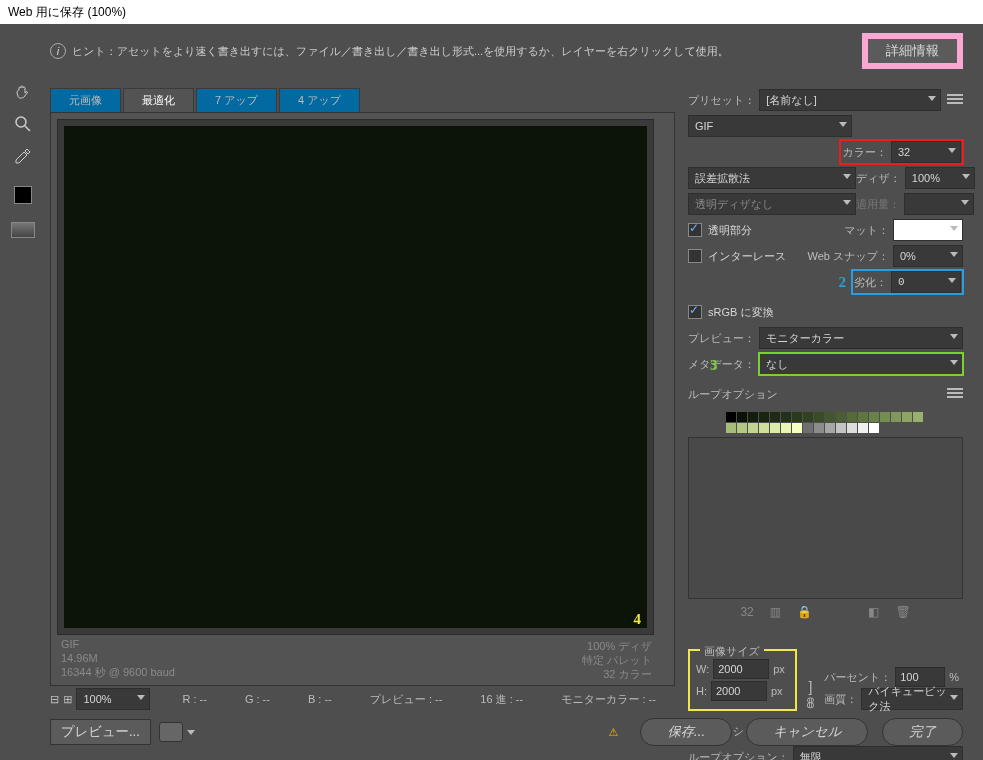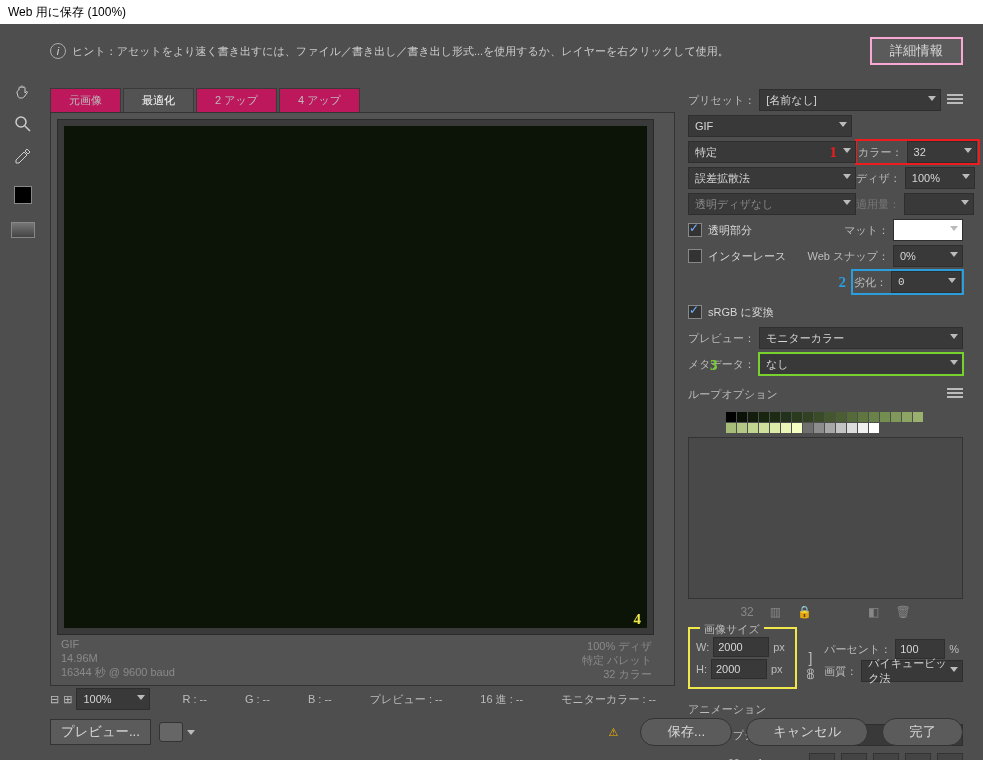"詳細情報" .hintbar .more-btn { border: 2px solid #f9a8d4 -> 6px solid #f9a8d4 }
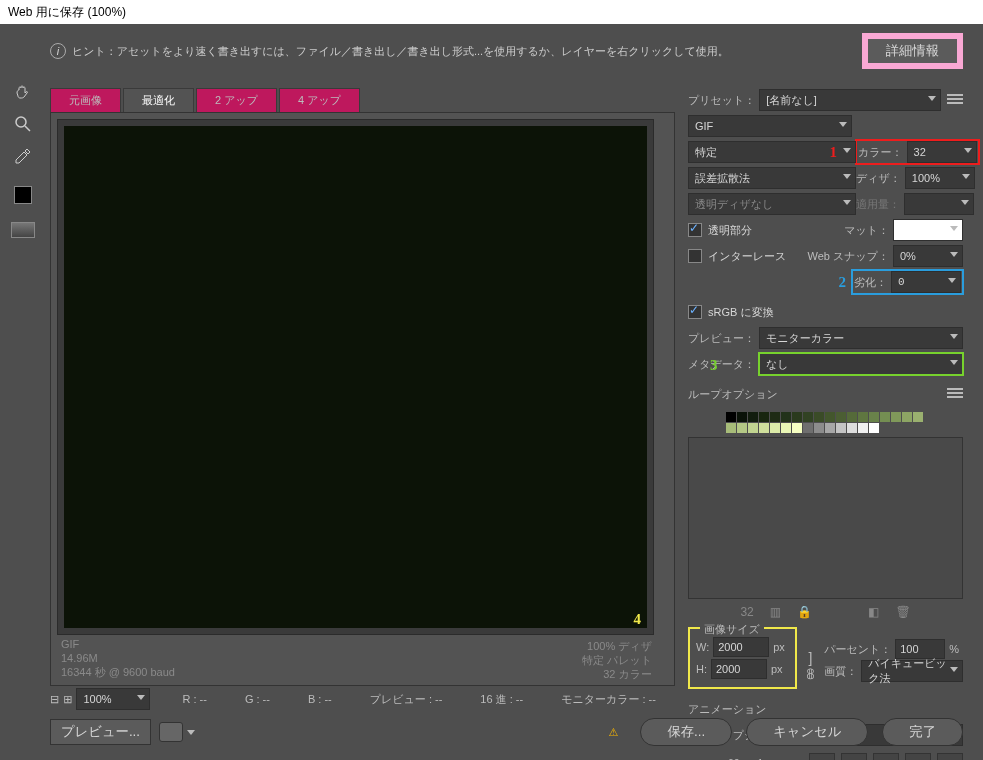"元画像" .tab { background: #be185d -> #0369a1 }
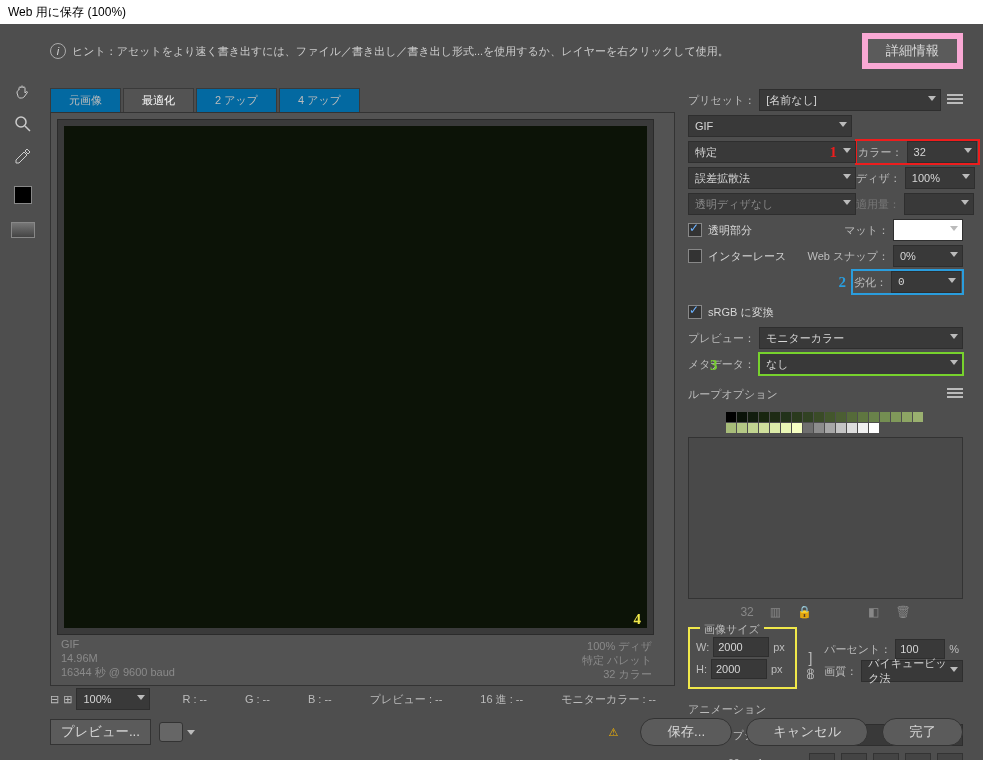"2 アップ" div.tab { text: 2 -> 7 }
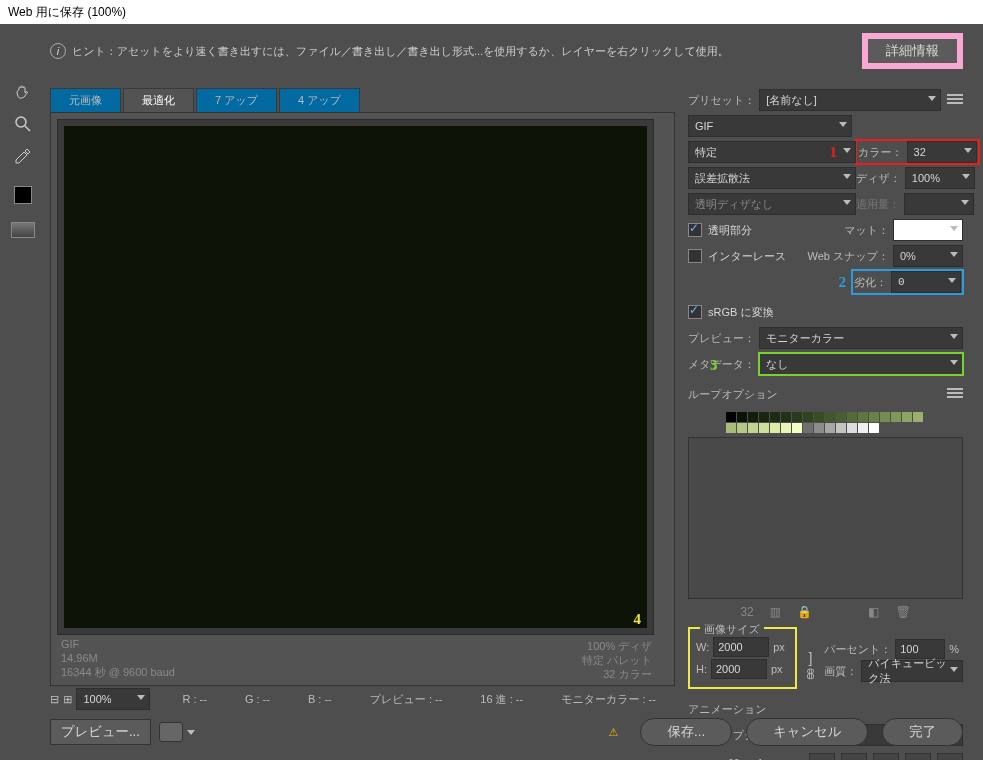"特定" div.select { html: <div> <span>特定</span> <span>1</span> <span></span> </div> -> none }
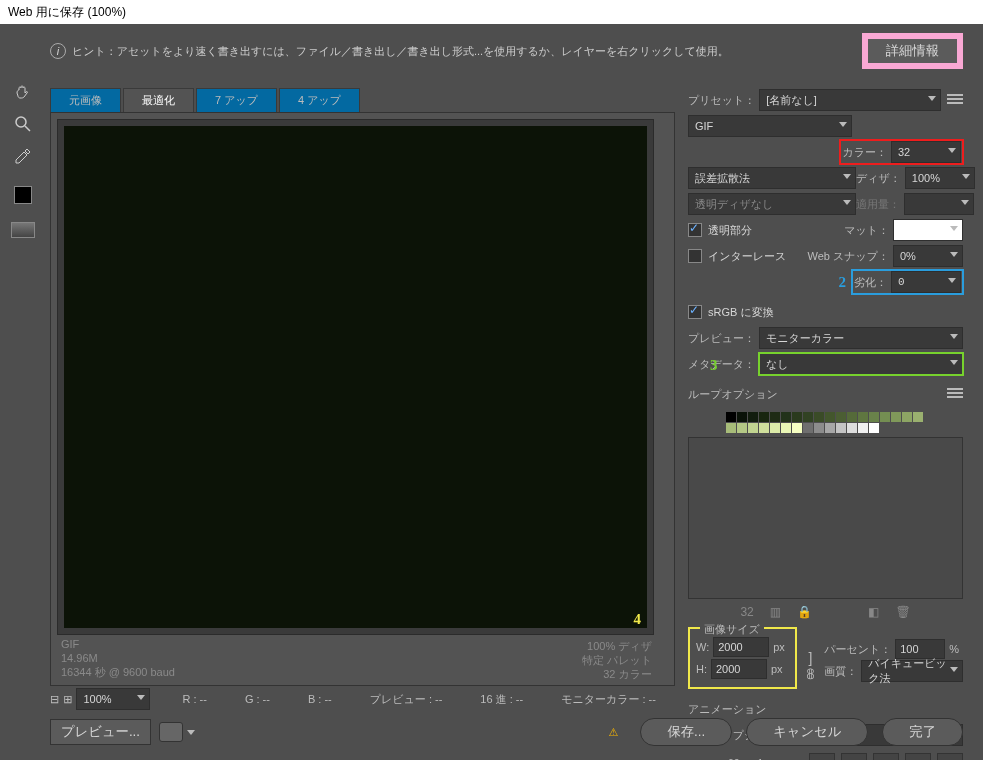"画像サイズ" div { align-items: center -> flex-end; margin-top: none -> 22px }
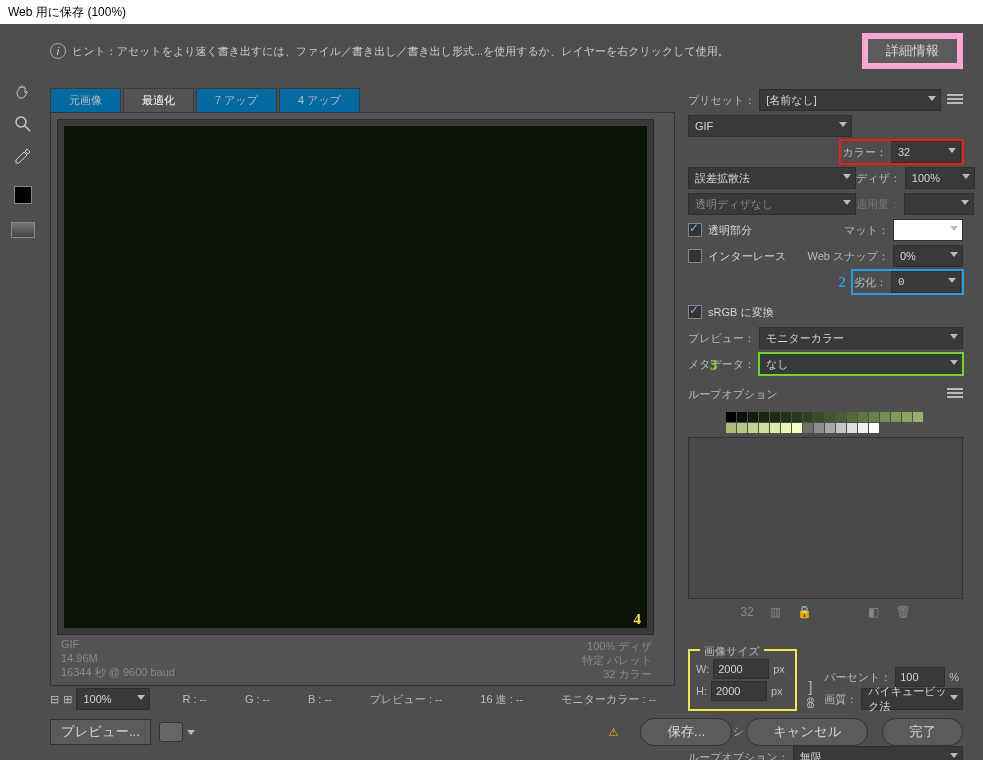"保存..." .btn { font-style: none -> italic }
